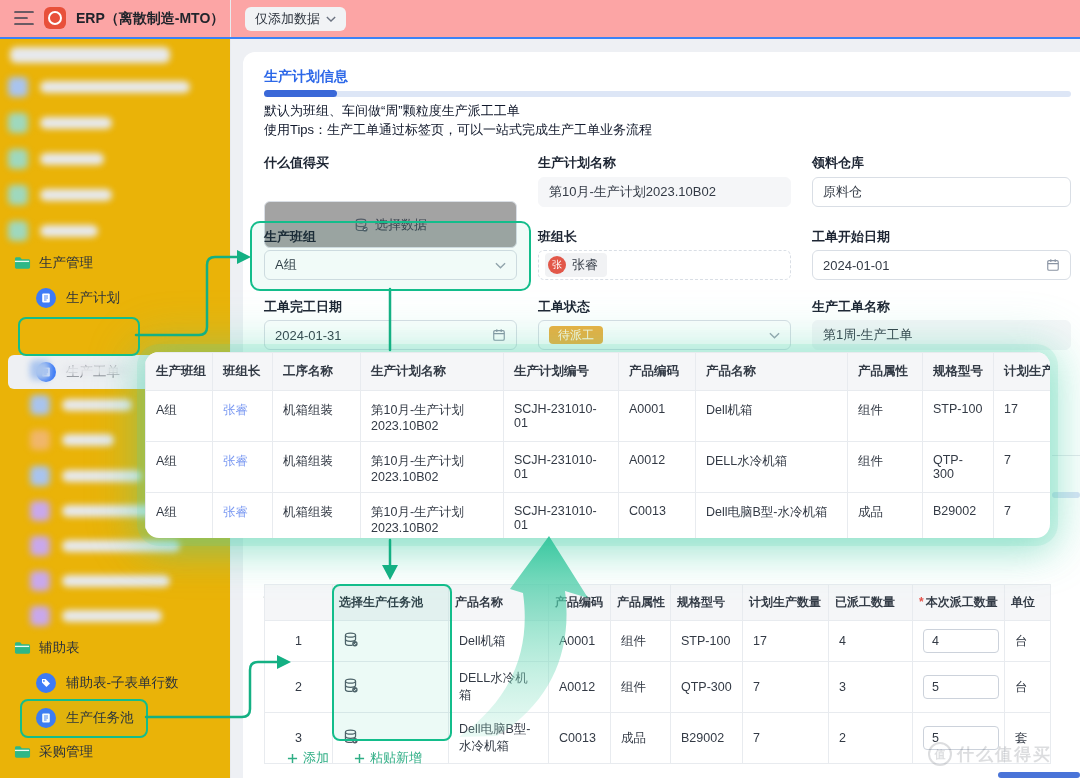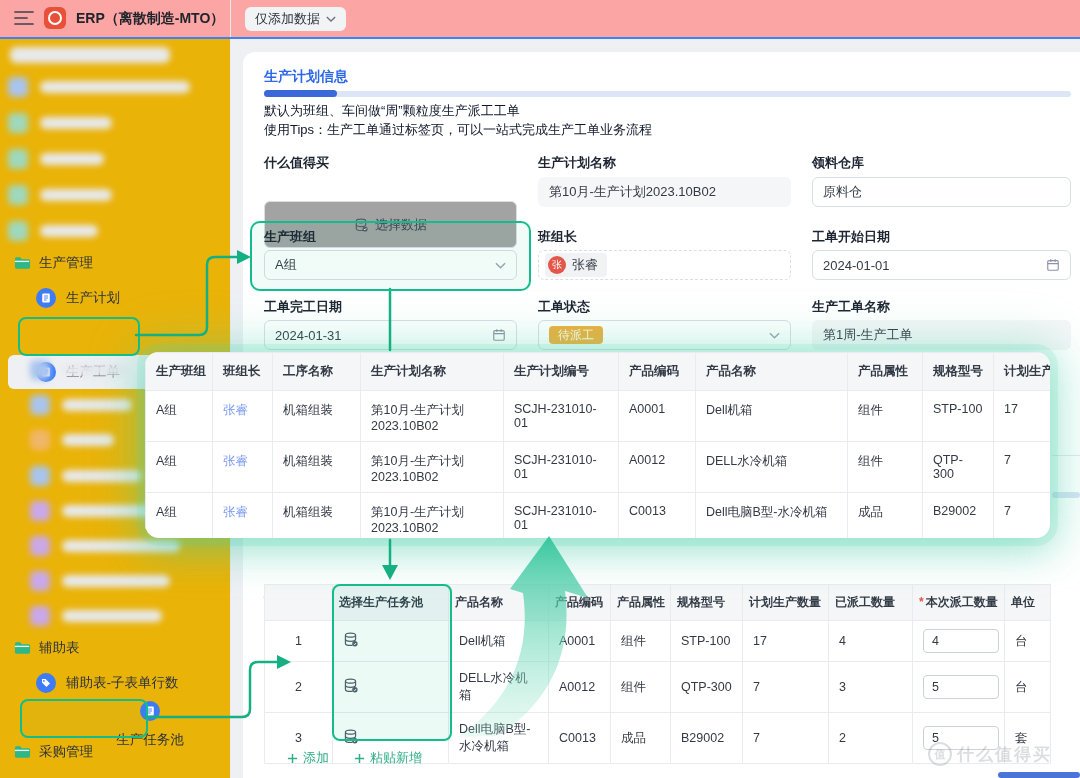"生产任务池" div.nav-row { flex-direction: column -> none }
